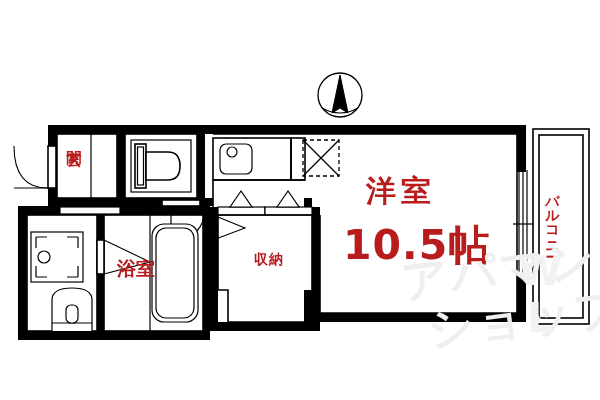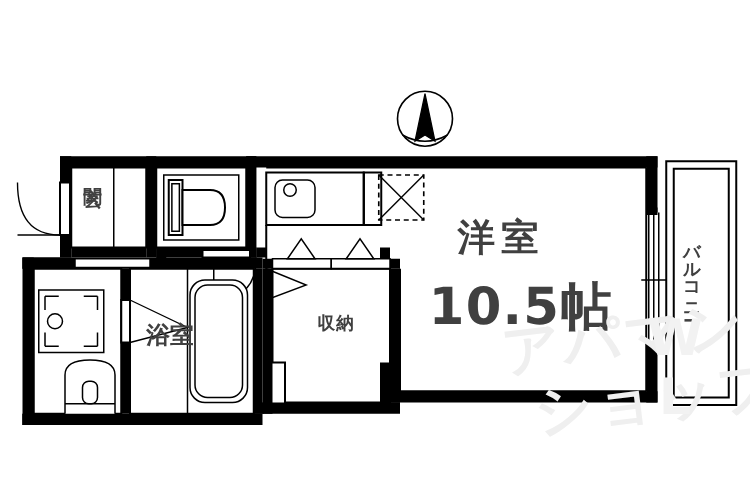"洋室" .lbl { color: #404040 -> #b91c1c }
